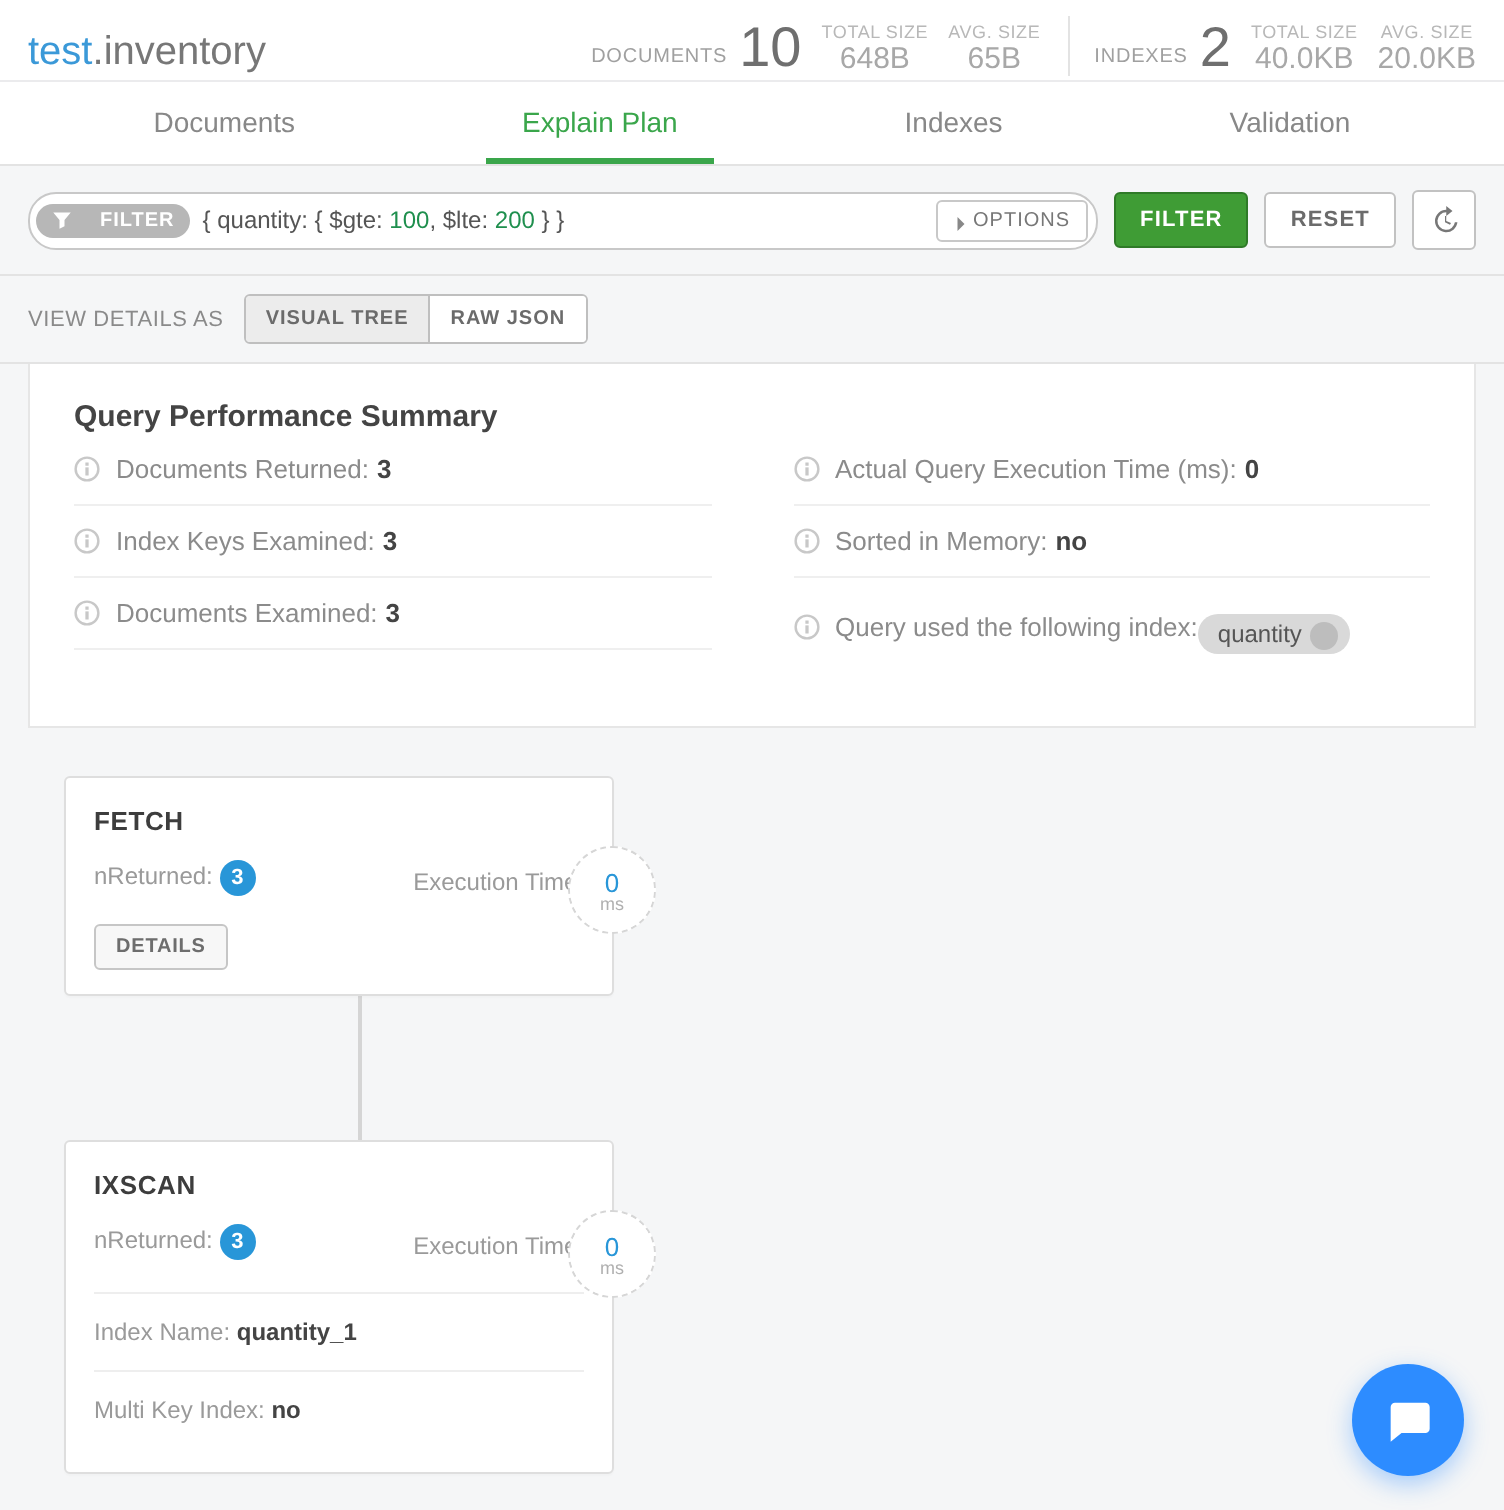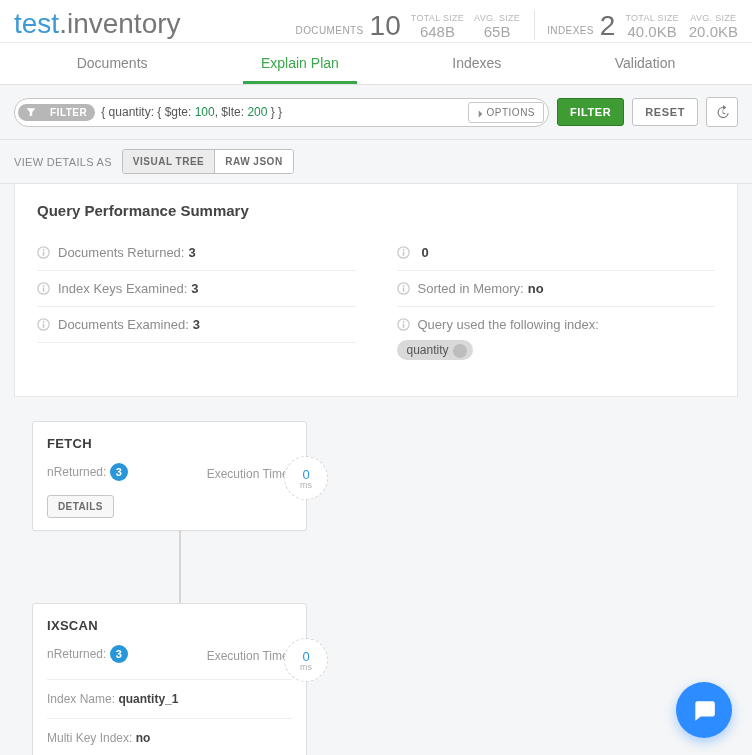"test.inventory" .ns { font-size: 28px -> 20px }
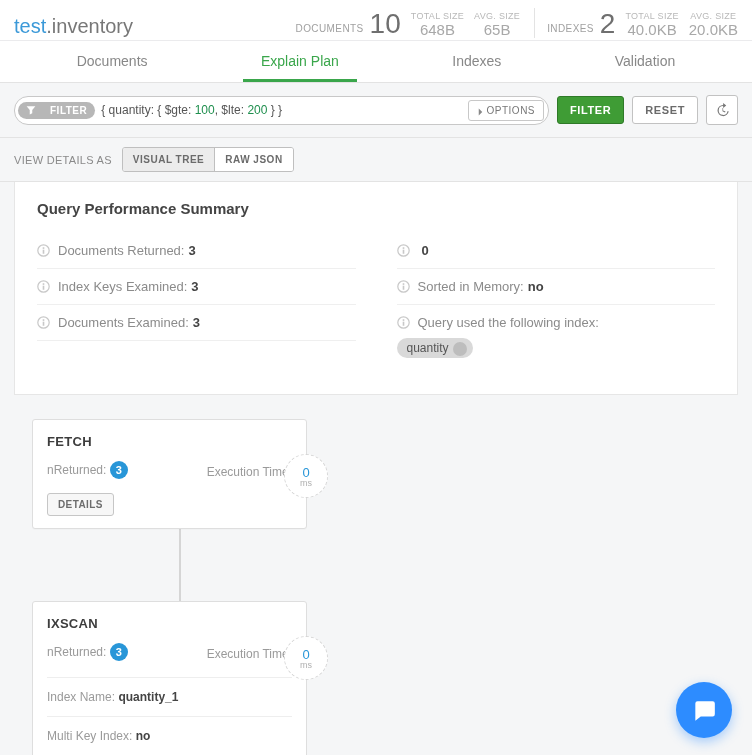"Query Performance Summary" .panel h3 { margin-bottom: 16px -> 0 }
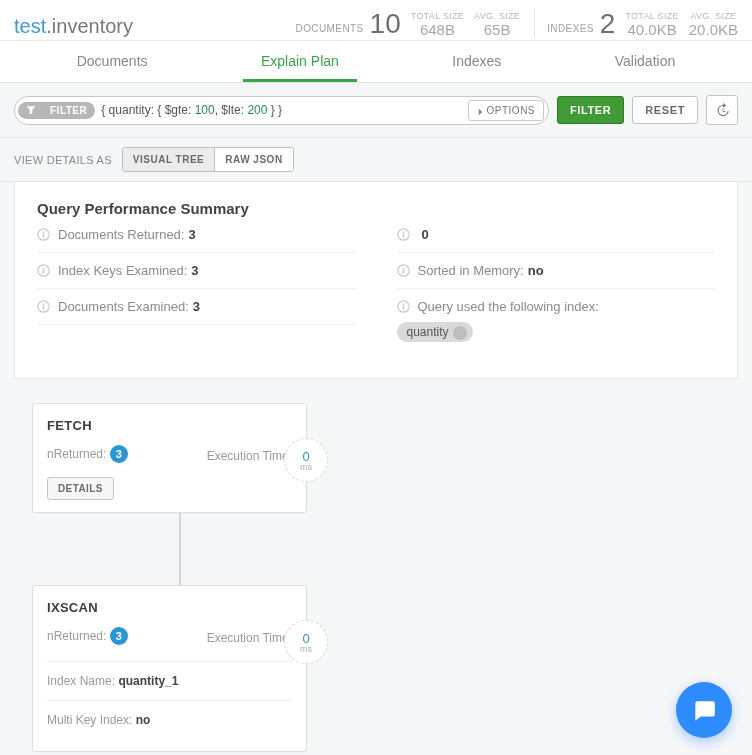"Actual Query Execution Time (ms):" span { html: none -> <span>Actual Query Execution Time (ms):</span> }
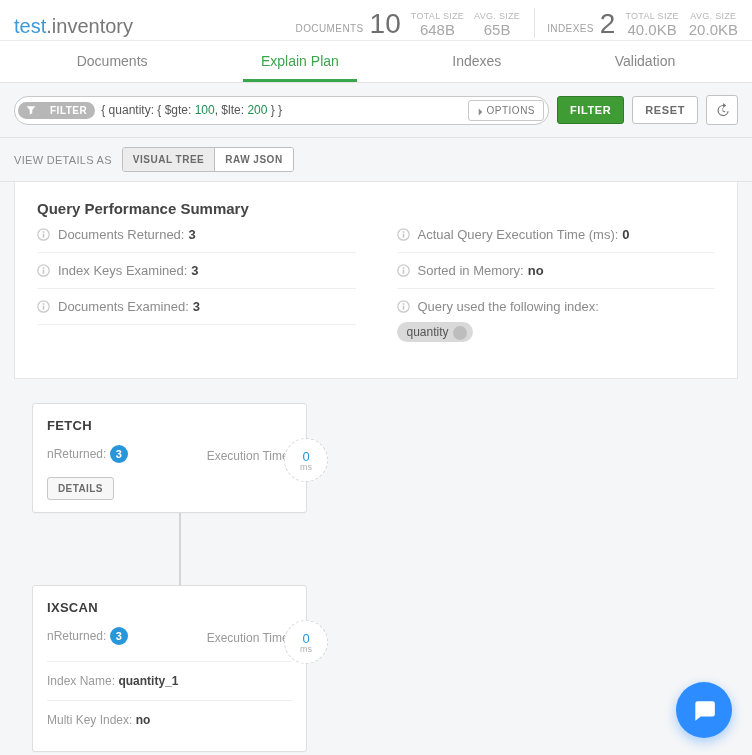"Query used the following index:" div.row { align-items: flex-start -> center; flex-direction: column -> row }
